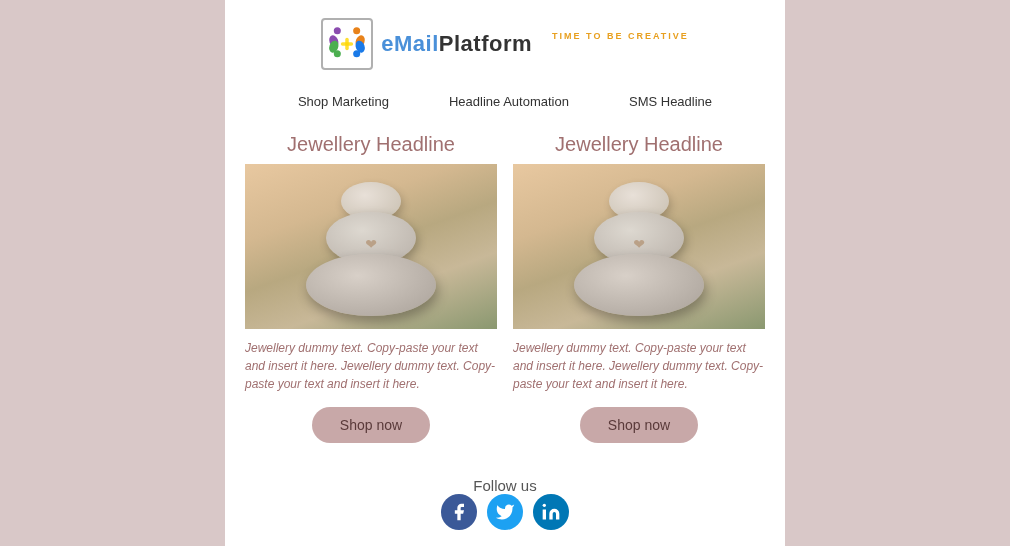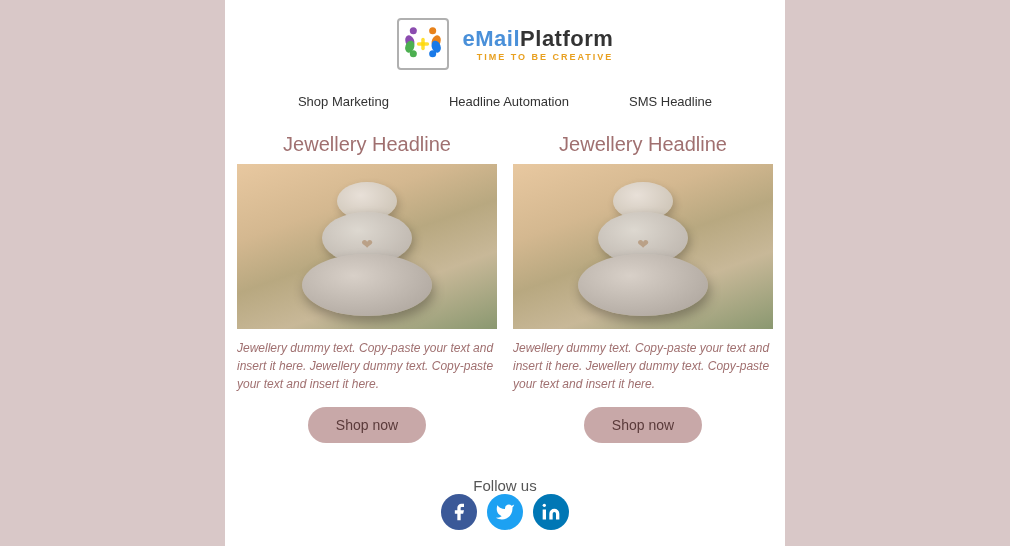"eMailPlatform" .logo-text-block { align-items: flex-end -> none; flex-direction: column -> row }
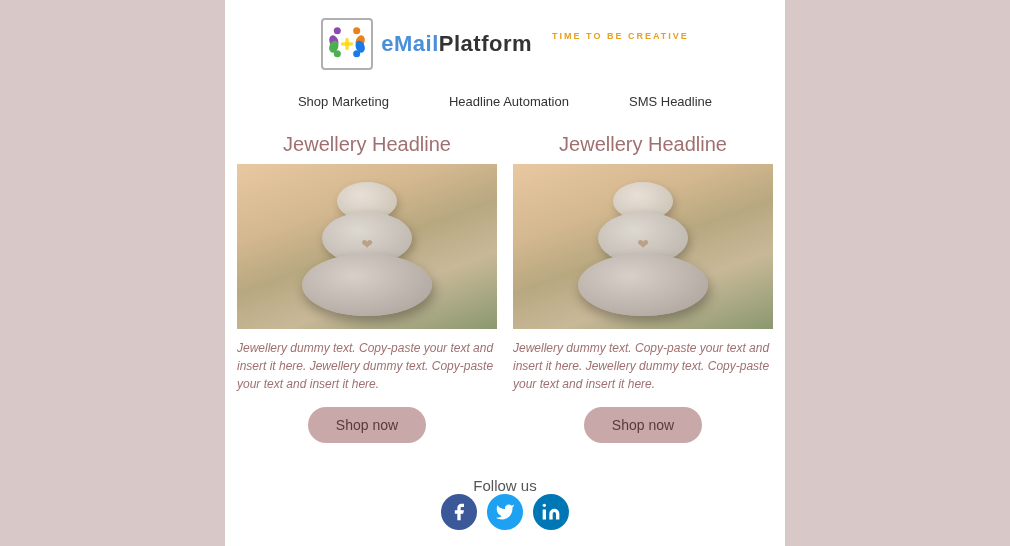"Jewellery Headline" .content { padding: 0 12px -> 0 20px }
